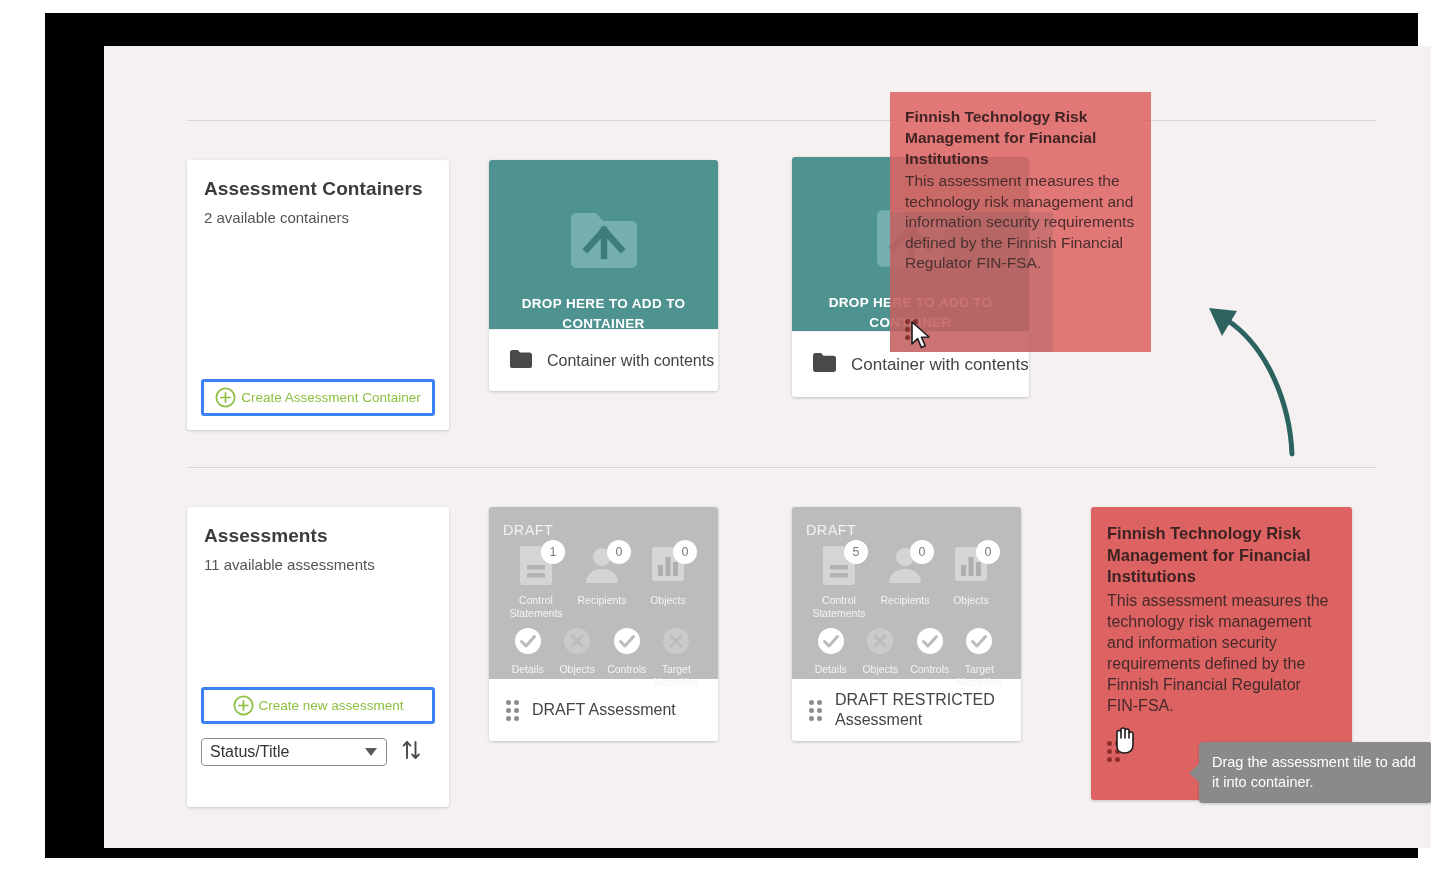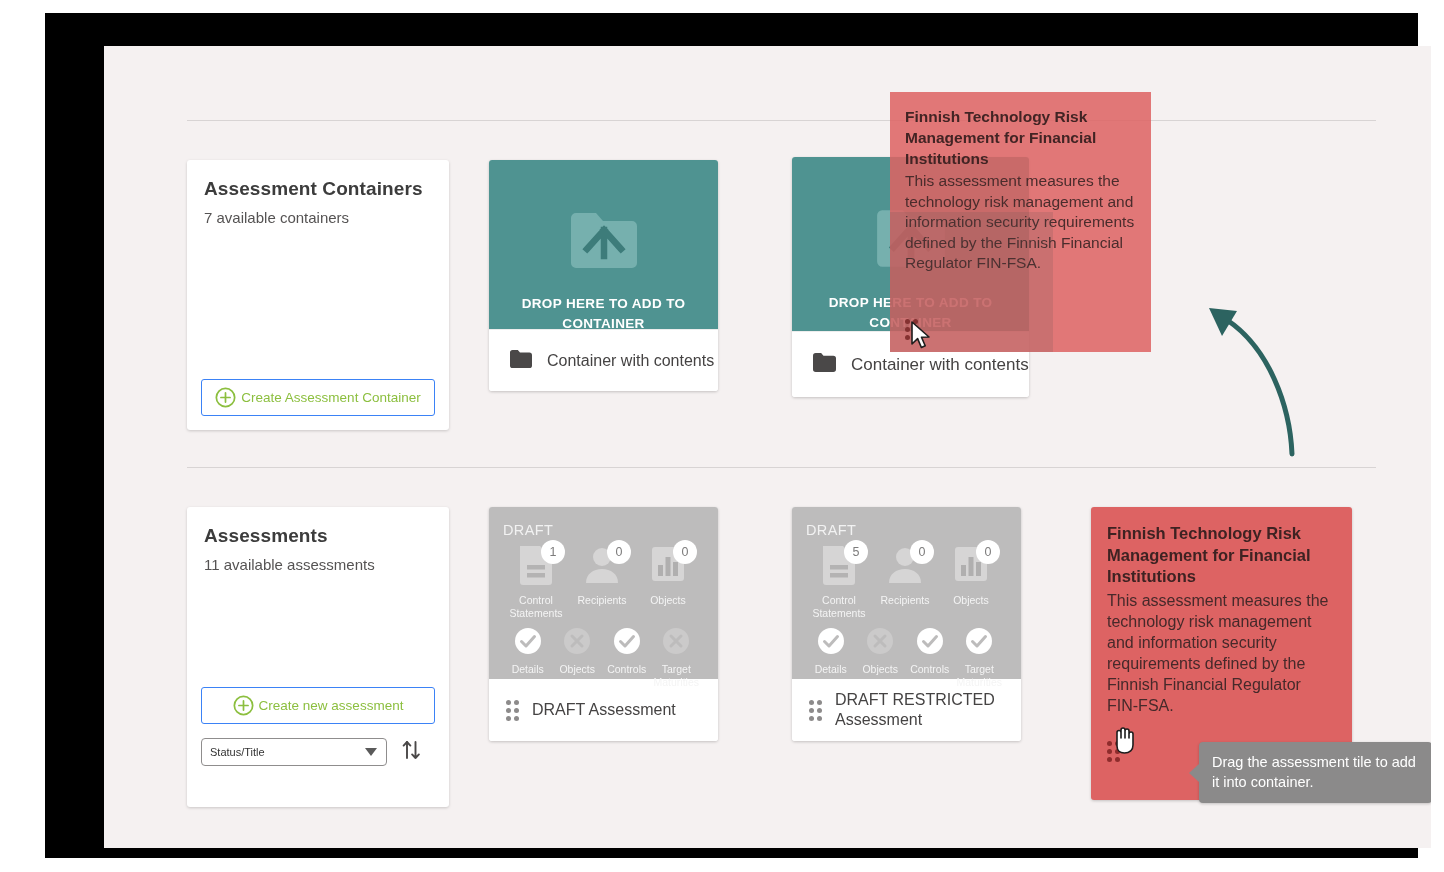"7 available containers" div.panel-sub { text: 7 -> 2 }
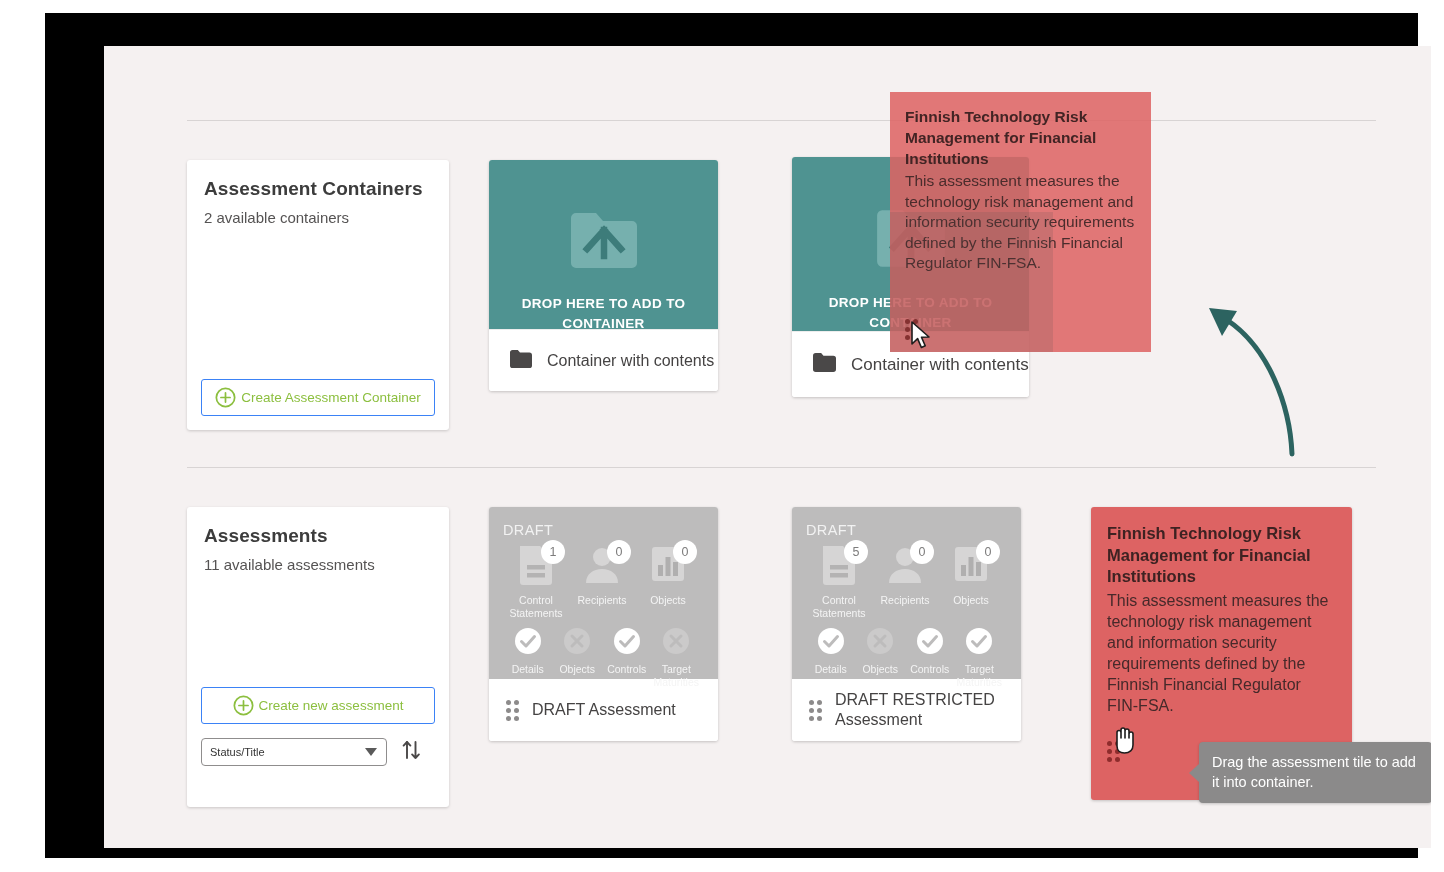"Create Assessment Container" .green-btn { border: 1px solid #3b82f6 -> 3px solid #3b82f6 }
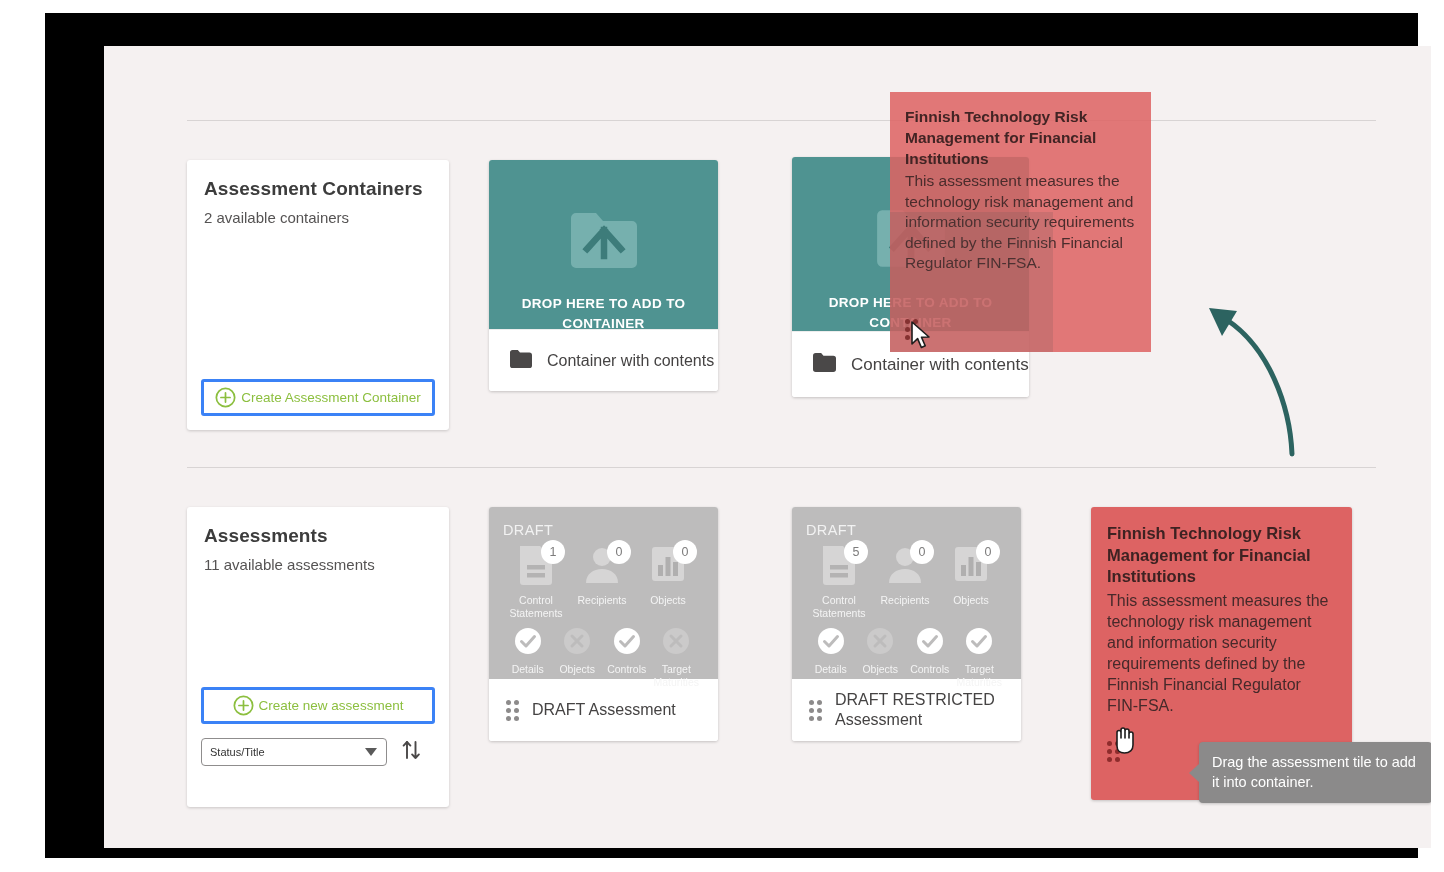"Status/Title" .select-box { font-size: 11px -> 16px }
